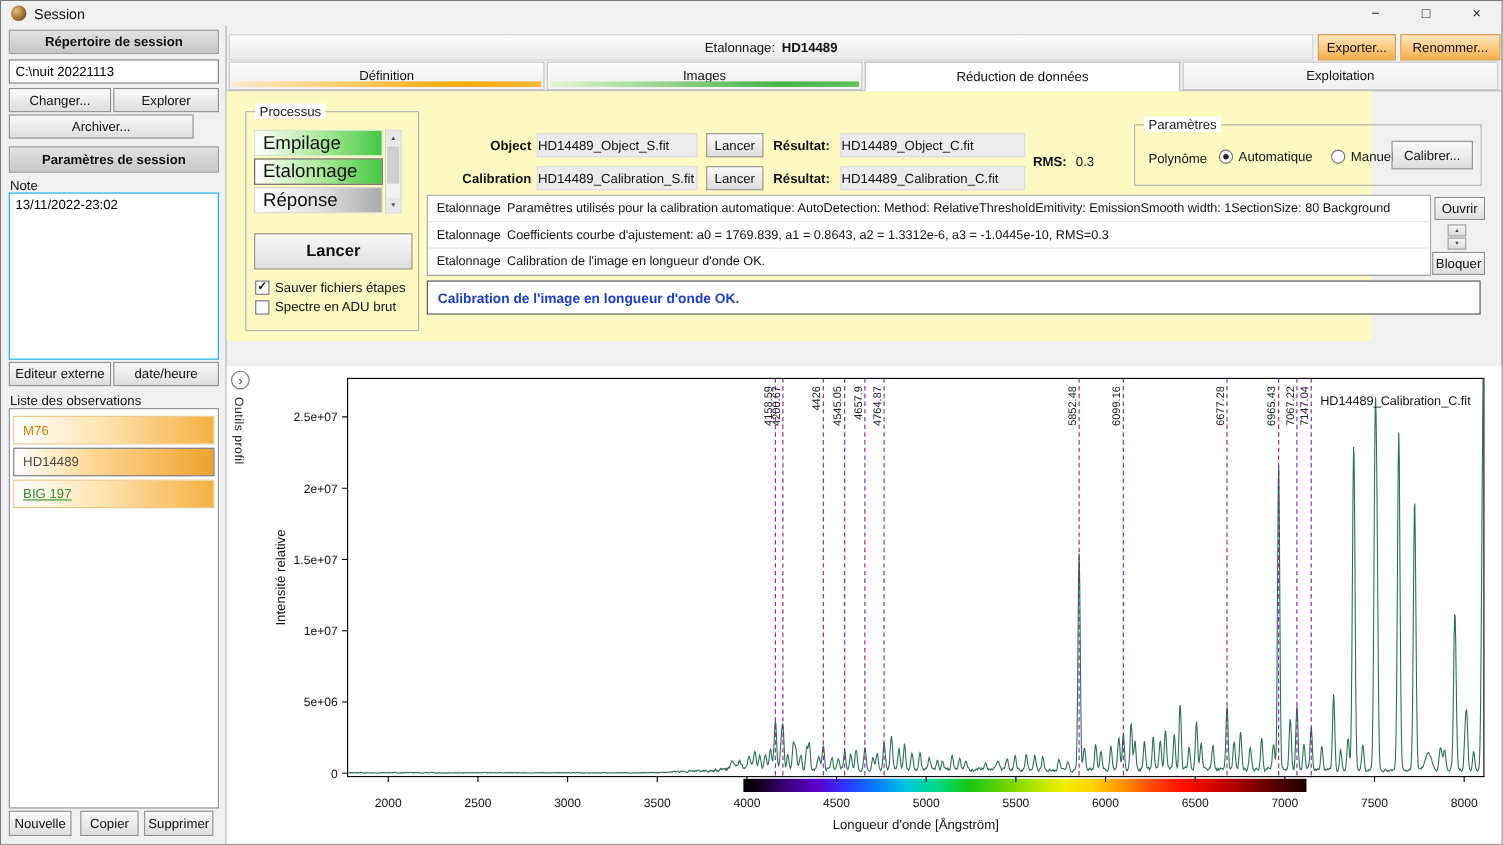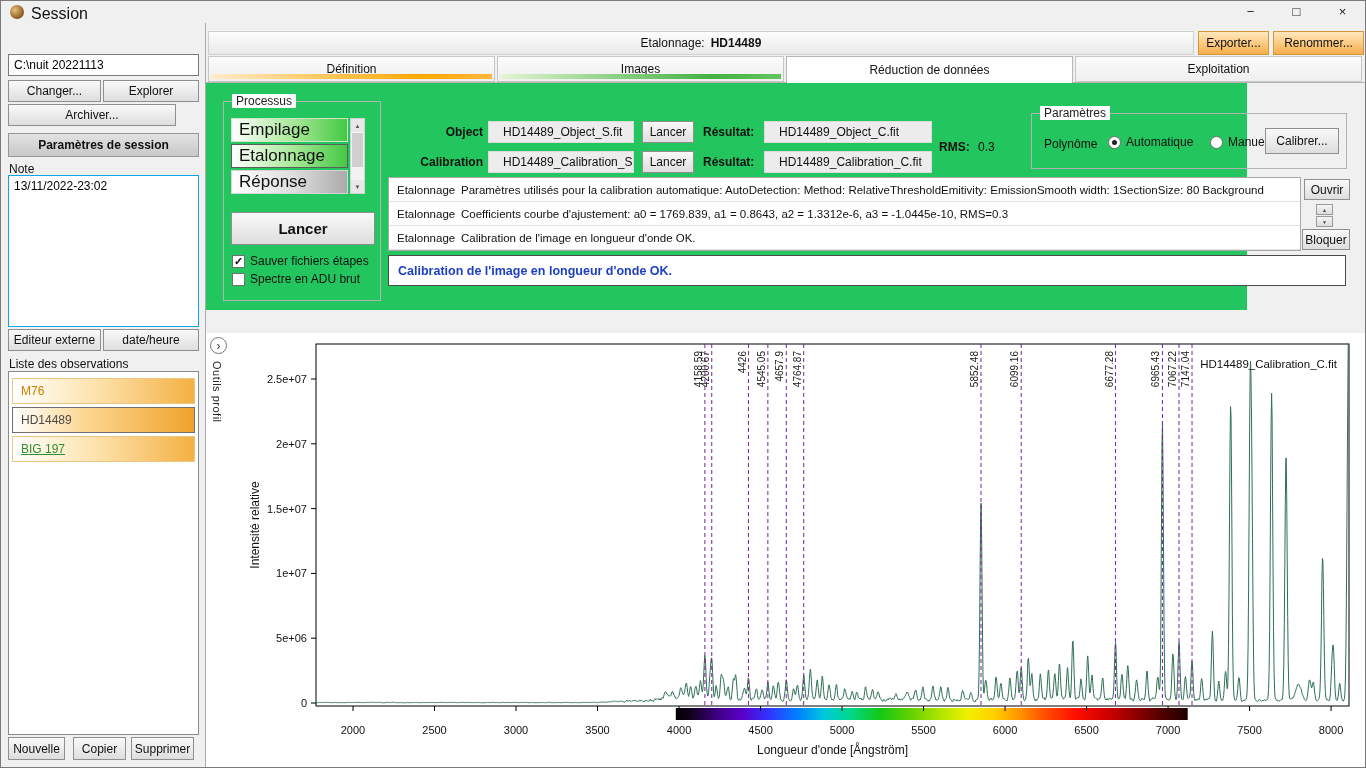"Session" .win-title { font-size: 16px -> 13px }
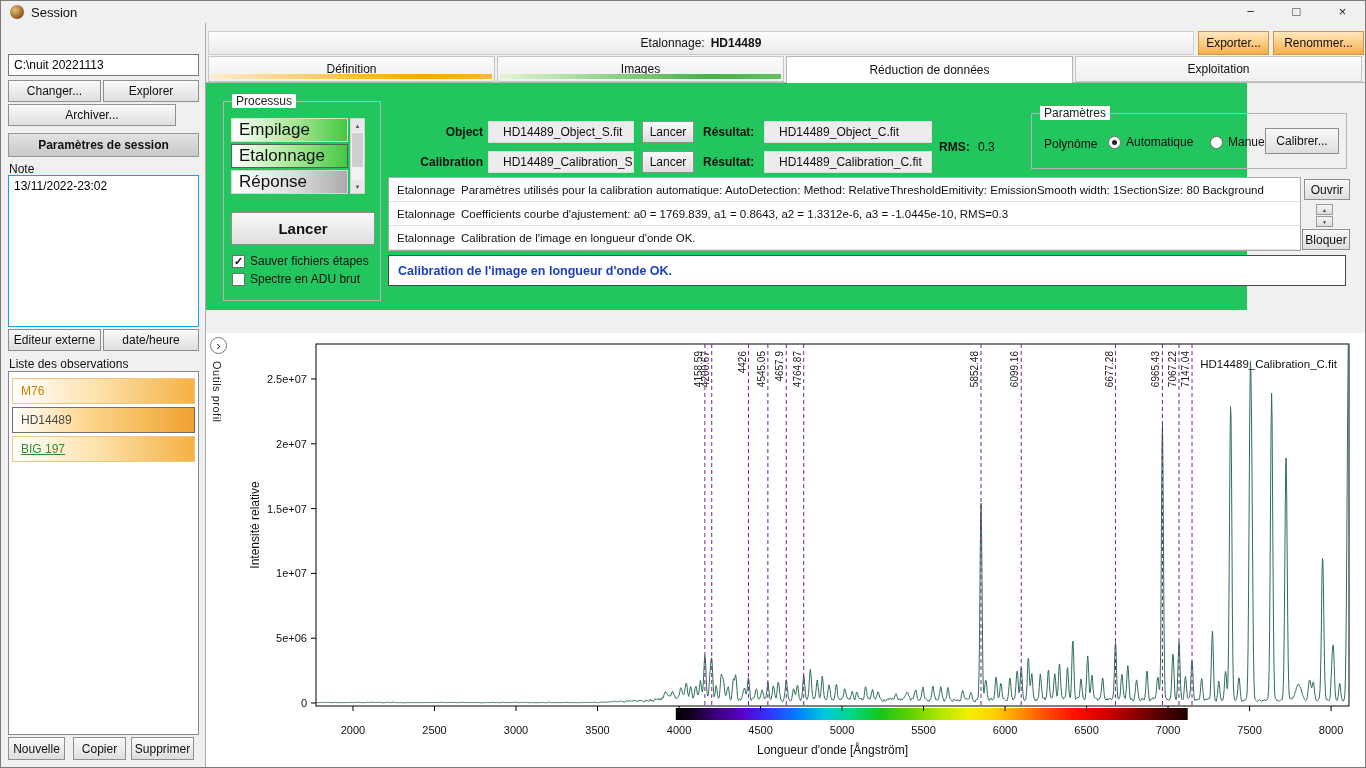"Répertoire de session" div.sec-header { html: none -> <div>Répertoire de session</div> }
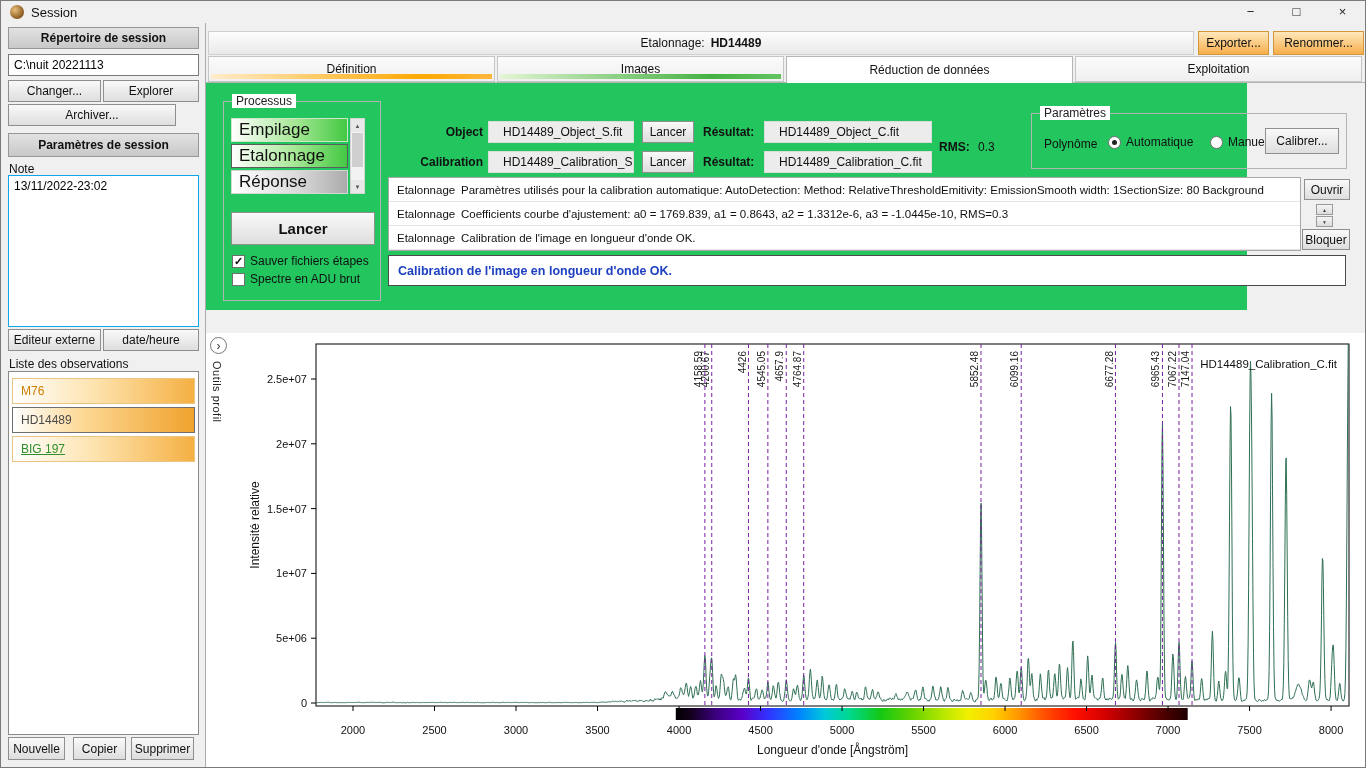"Processus" .content { background: #22c55e -> #fef9c3 }
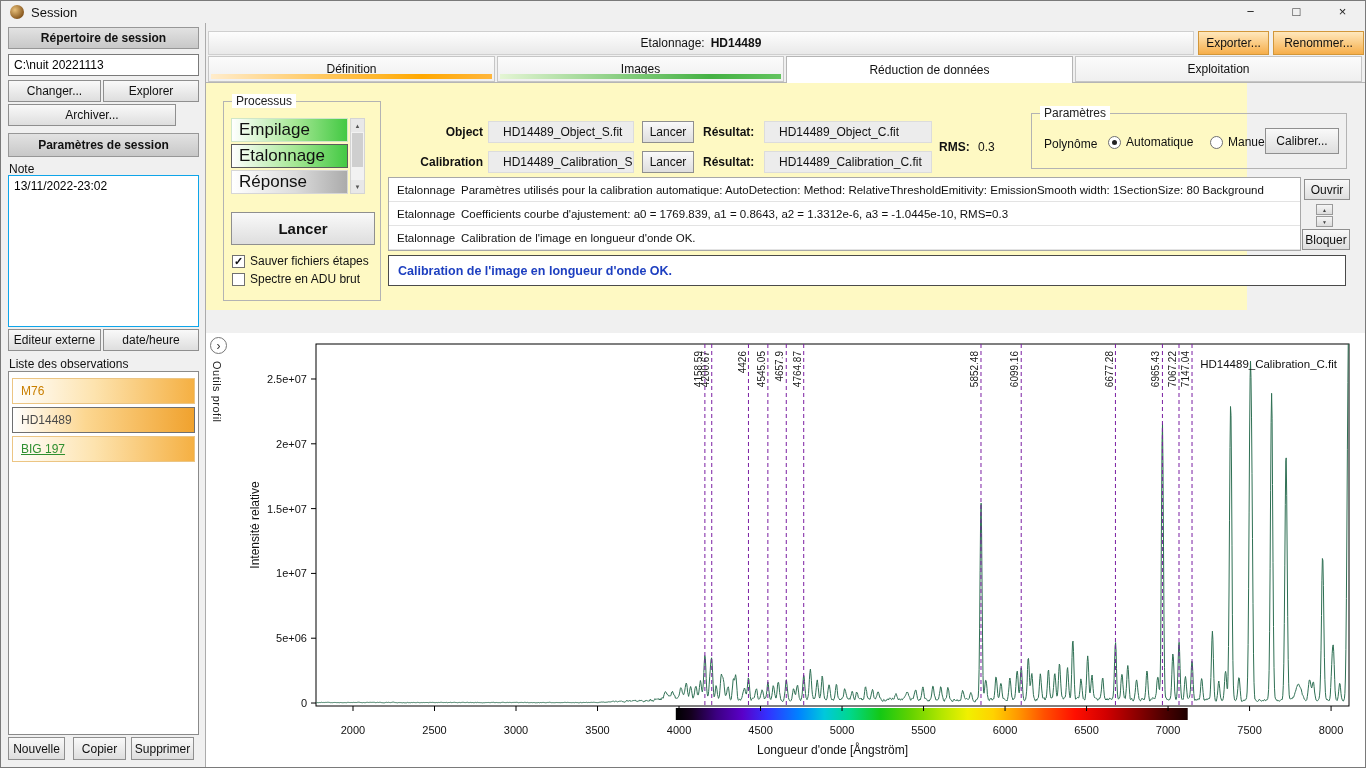"HD14489_Object_S.fit" .field { padding: 0 14px -> 0 0 }
